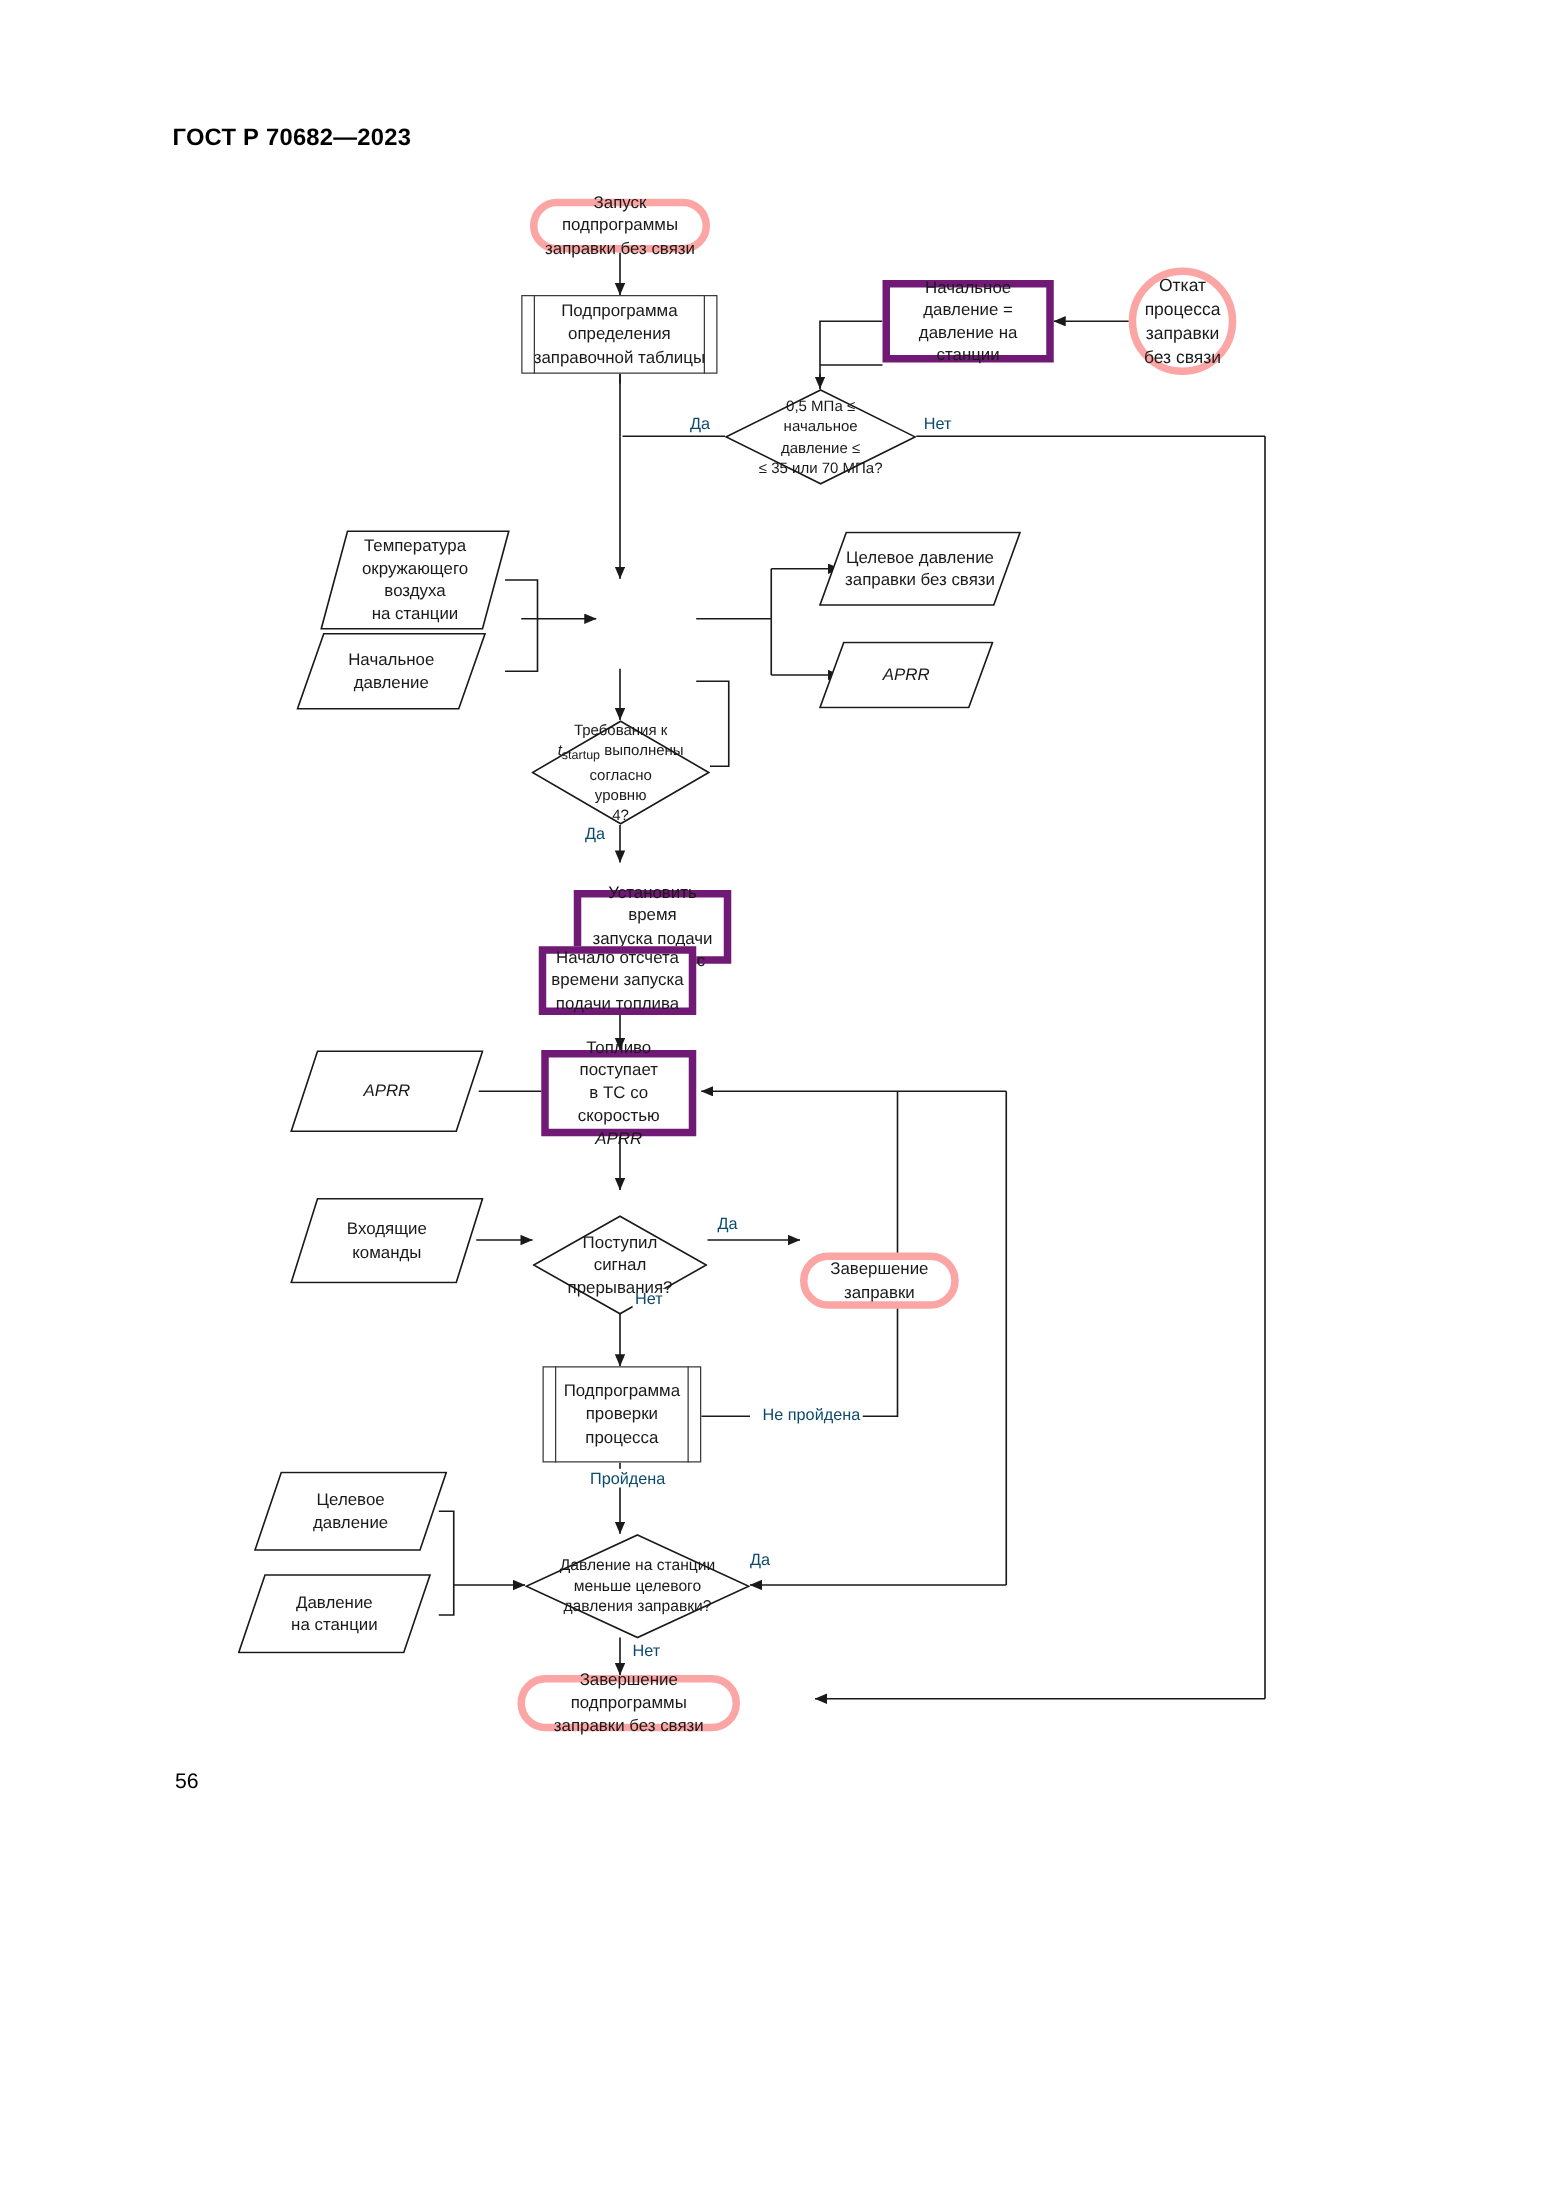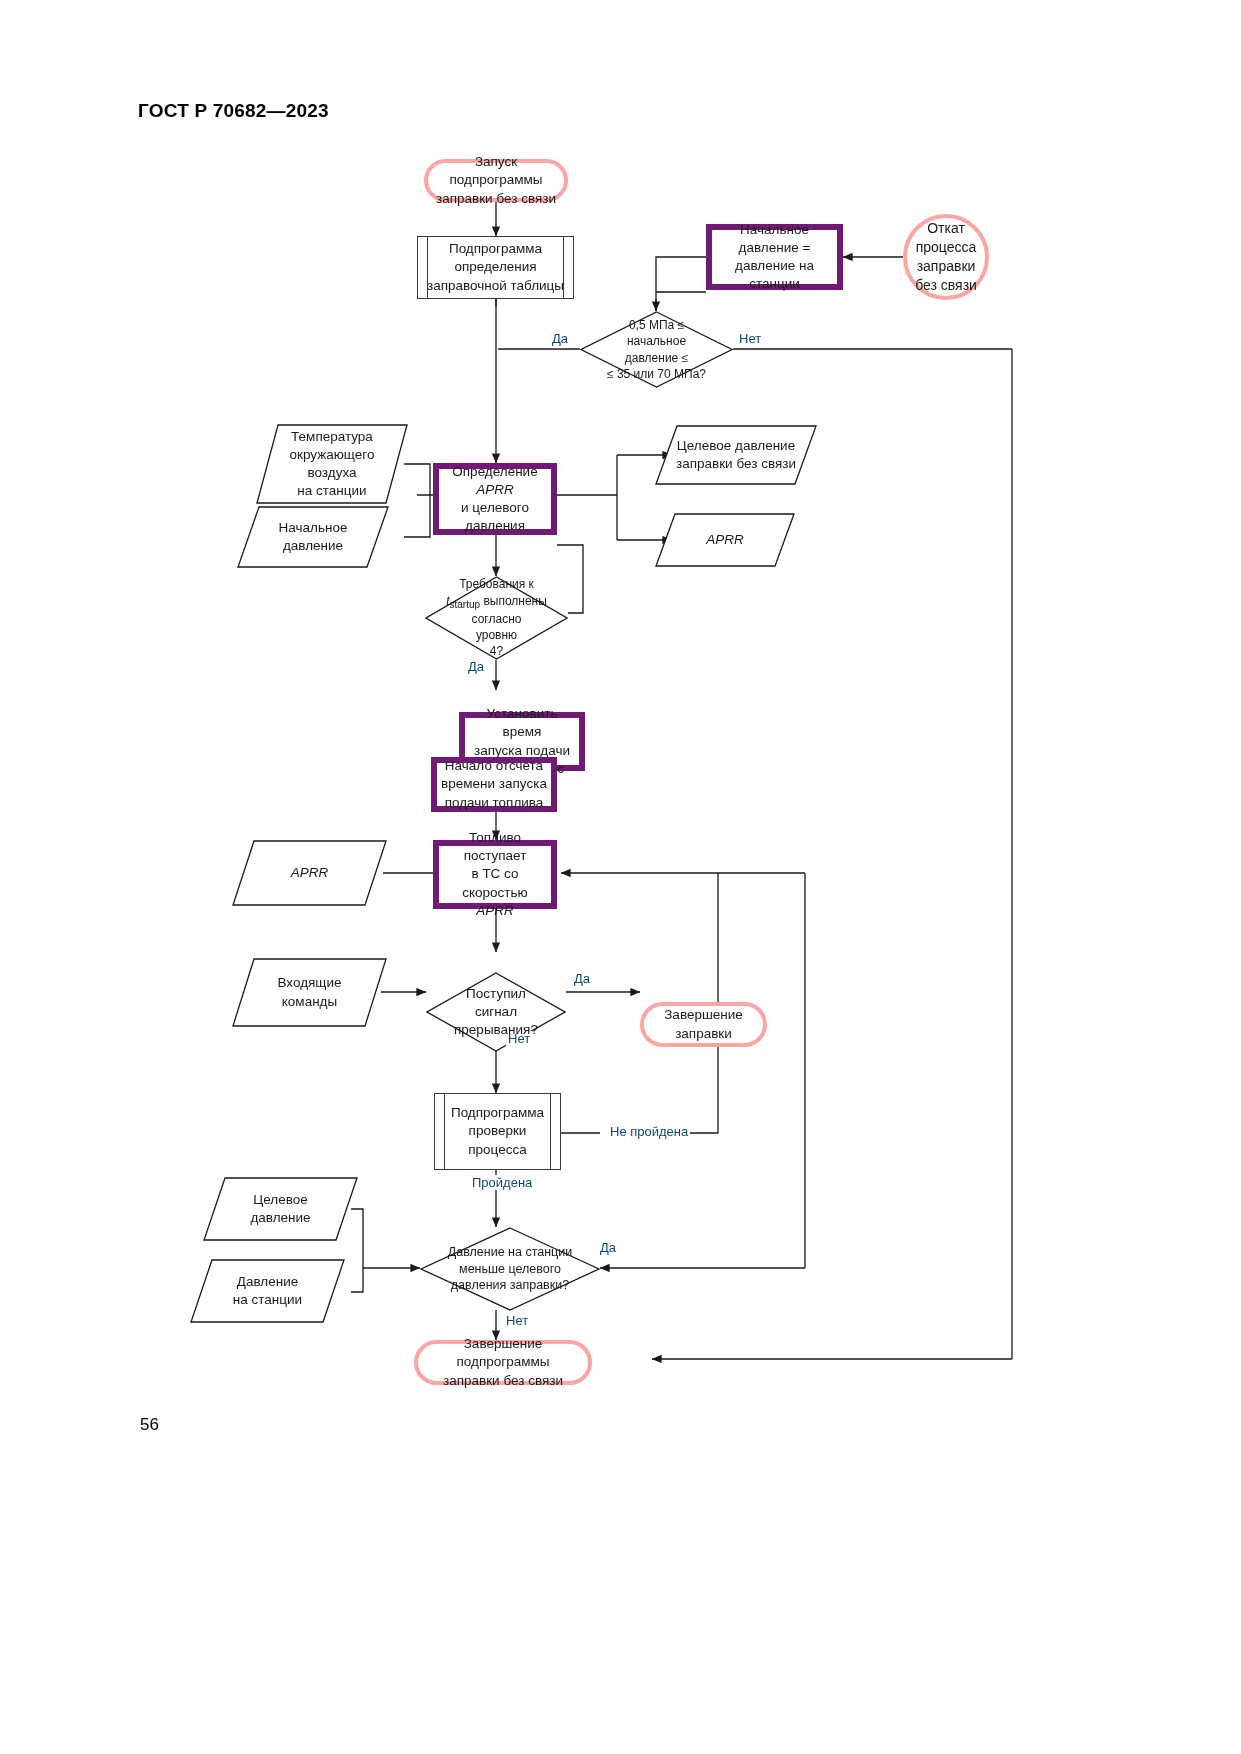"Запуск подпрограммы" .term { border: 4px solid #fca5a5 -> 6px solid #fca5a5 }
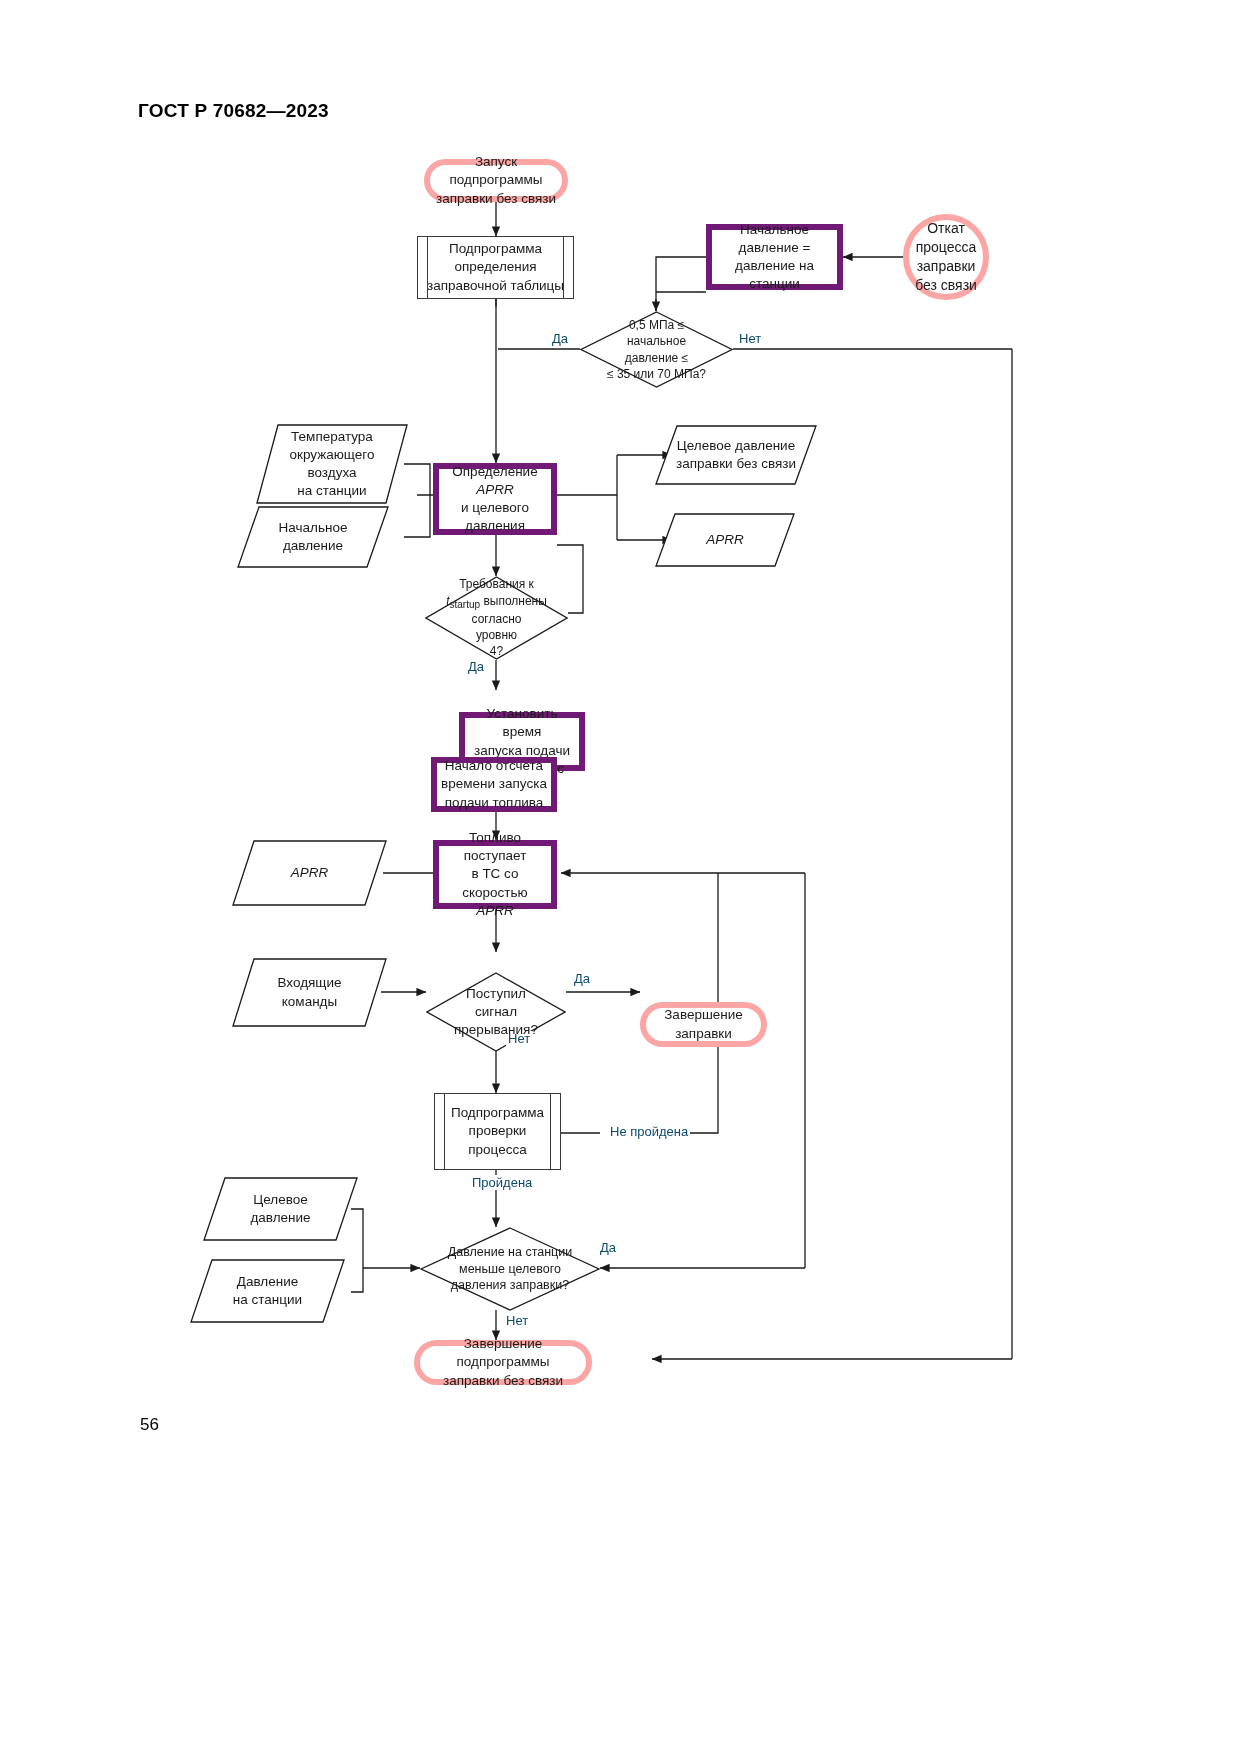"Определение APRR" div.node { html: <div> <span>Определение <span>APRR</span><br>и целевого давления</span> </div> -> none }
